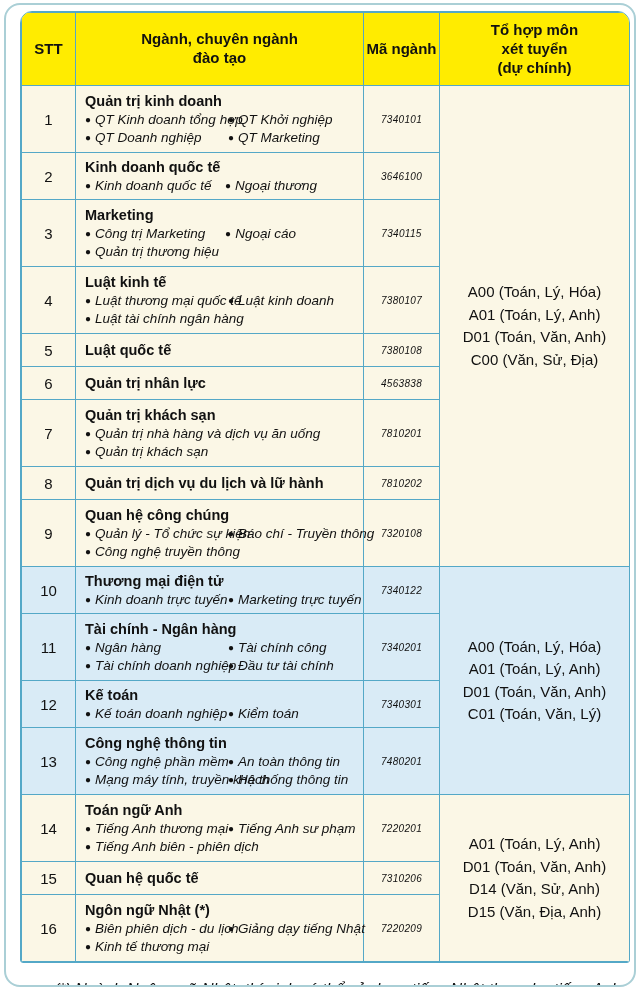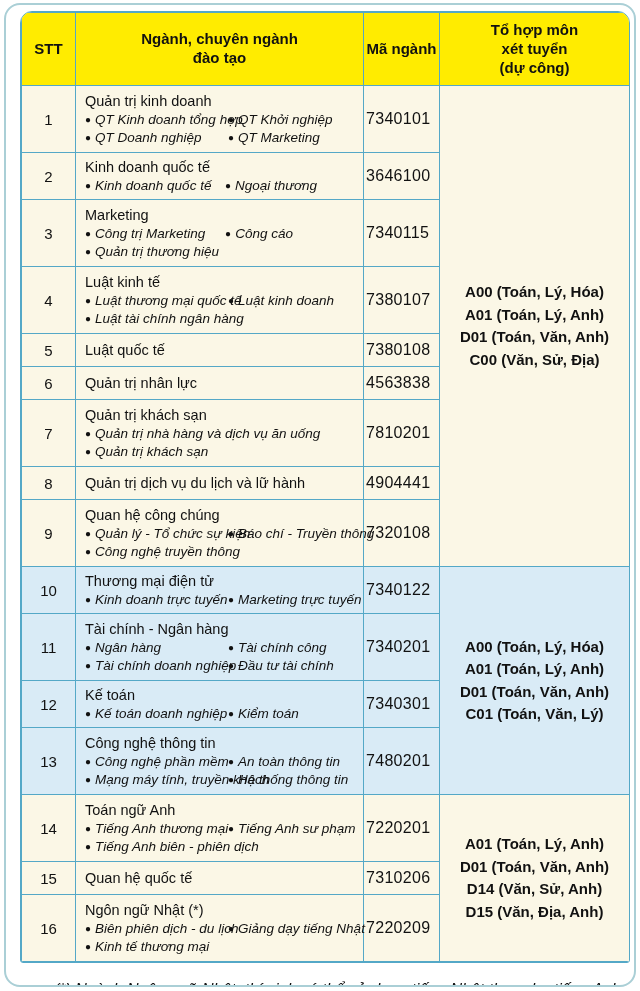"Tổ hợp môn" th { text: công -> chính }
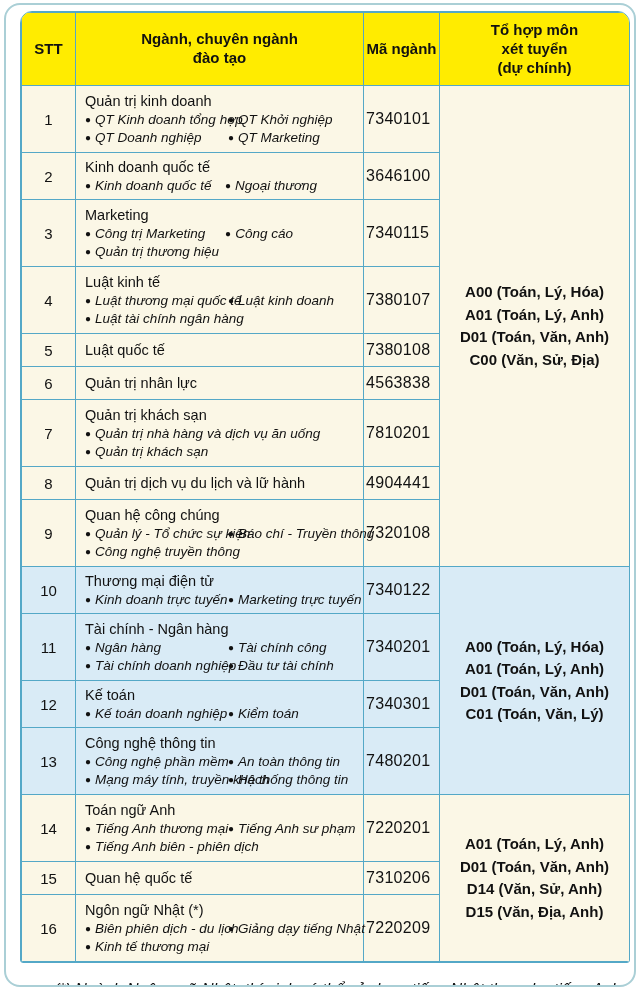"Quản trị kinh doanh" .major-title { font-weight: normal -> bold }
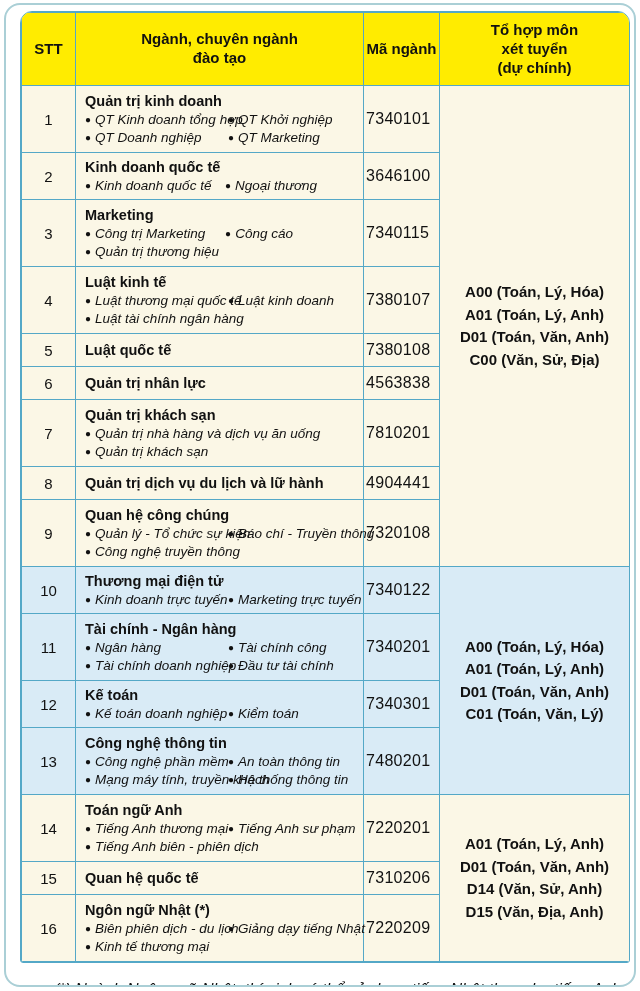"7340101" td.code-cell { font-size: 16px -> 10px; font-style: none -> italic; text-align: left -> center }
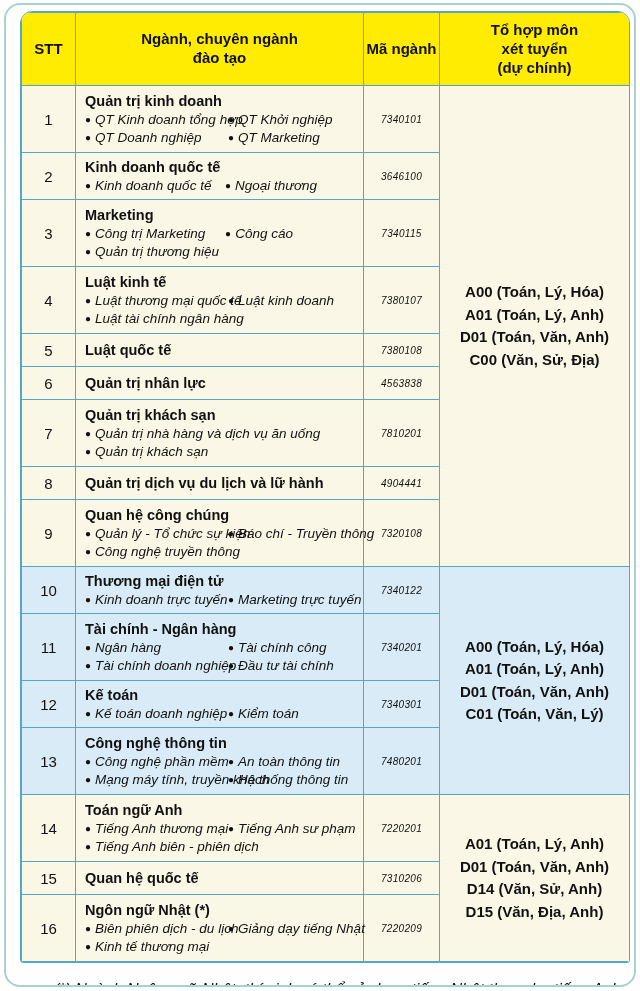"Công cáo" span { text: Công -> Ngoại }
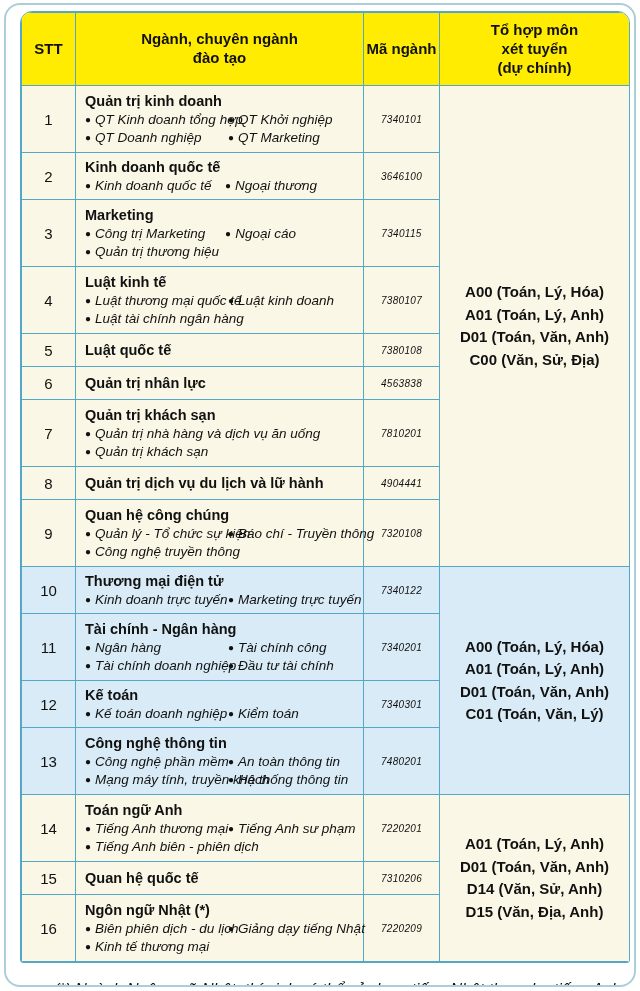"A00 (Toán, Lý, Hóa)" td.combo-cell { font-weight: bold -> none }
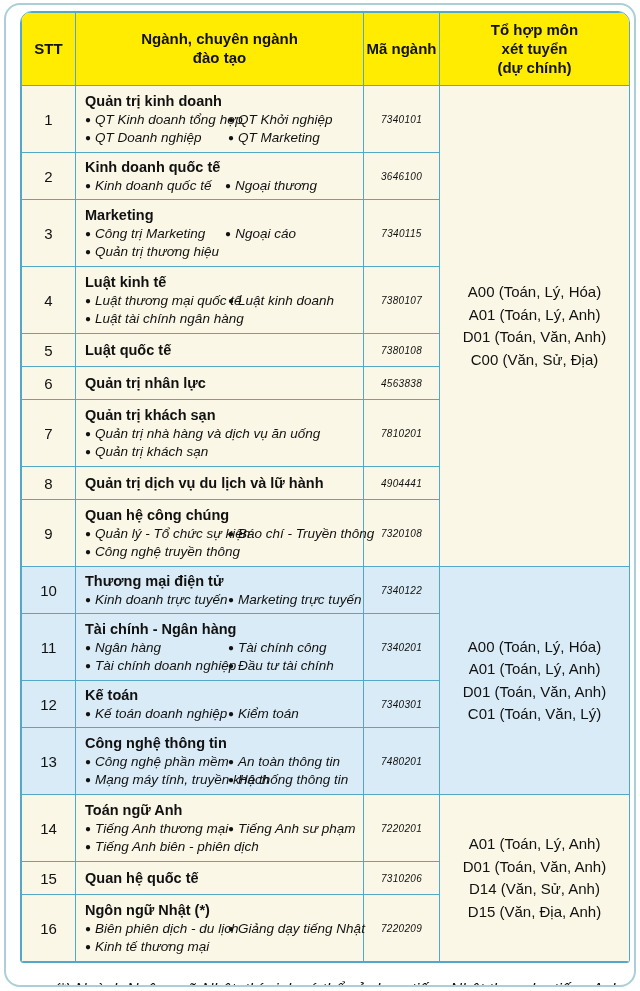"4904441" td.code-cell { text: 4904441 -> 7810202 }
